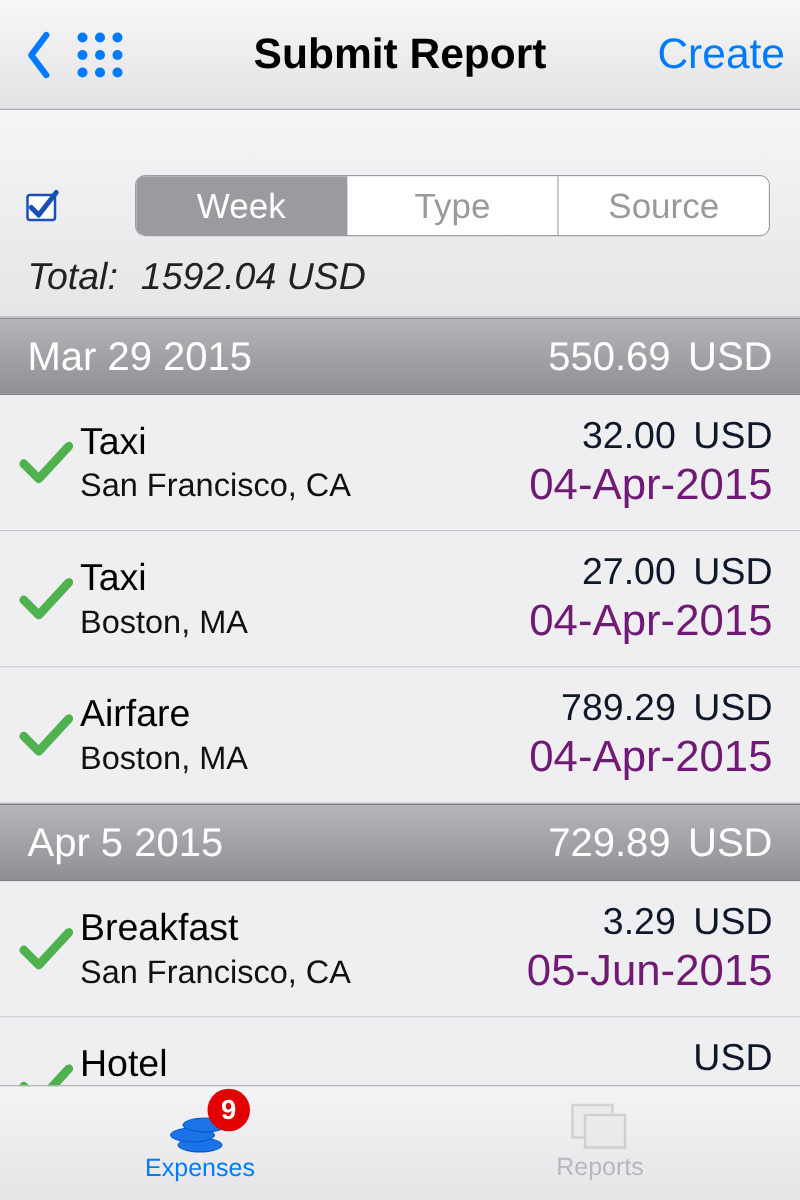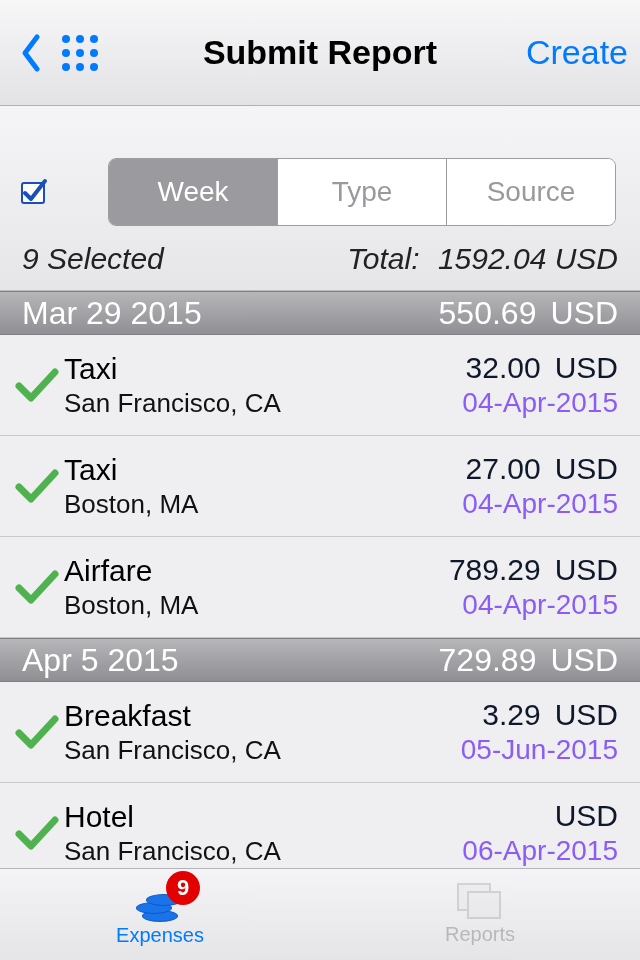"Submit Report" .navbar { height: 106px -> 88px }
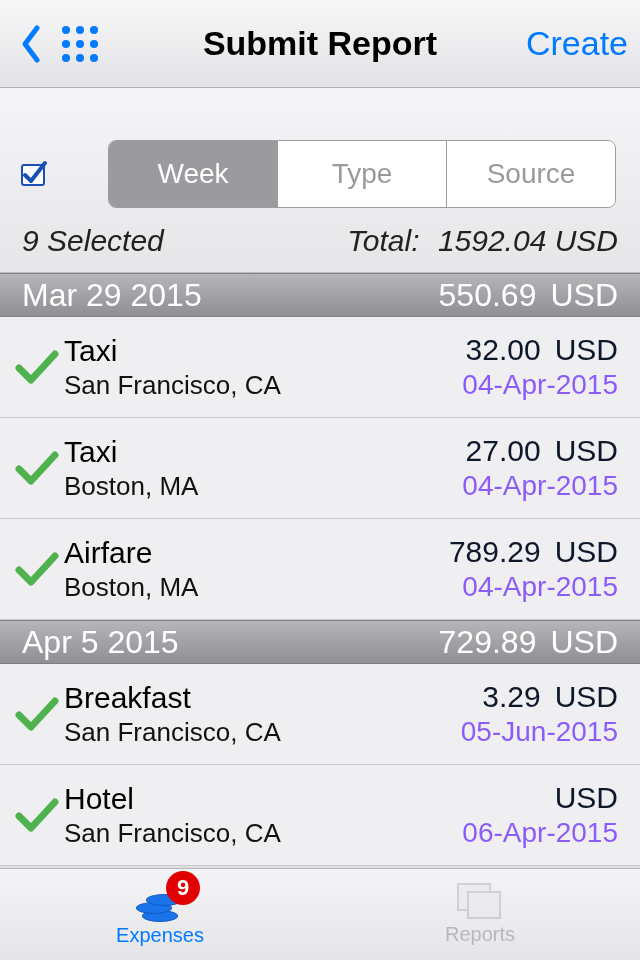"Week" .seg { height: 68px -> 49px }
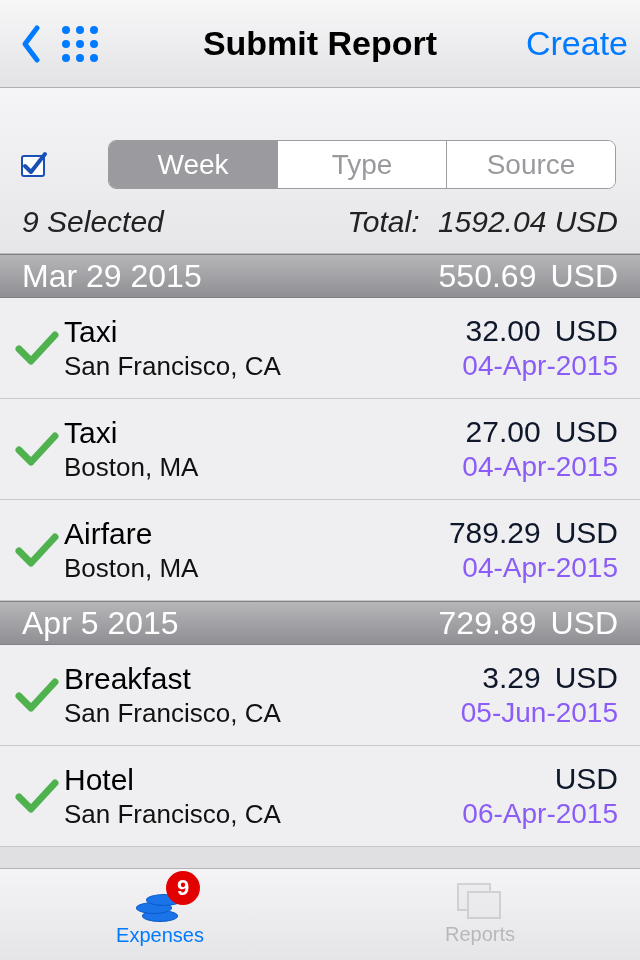"9 Selected" span { html: <span>9 Selected</span> -> none }
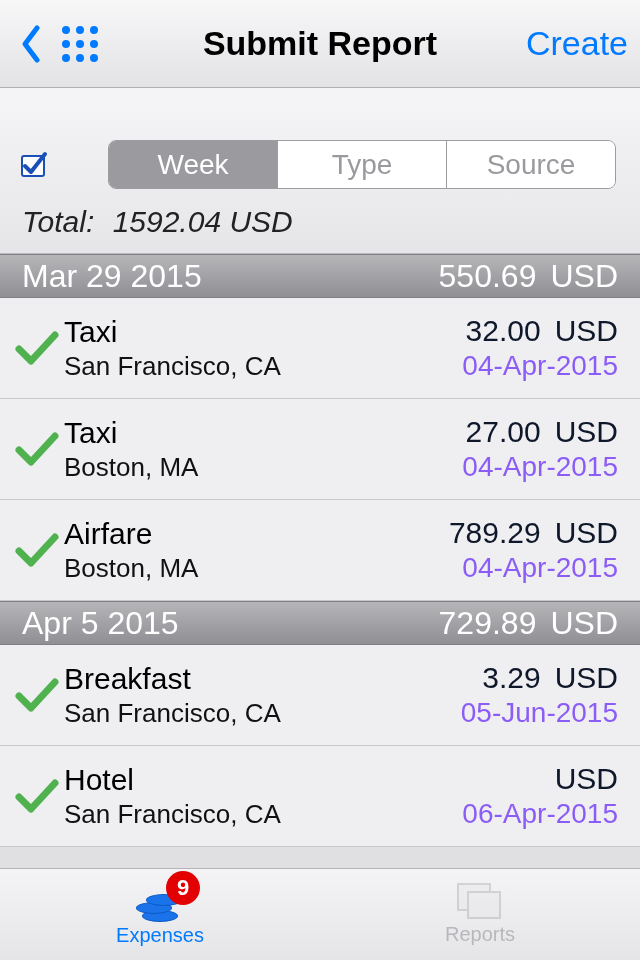"Mar 29 2015" .section-header { height: 44px -> 62px }
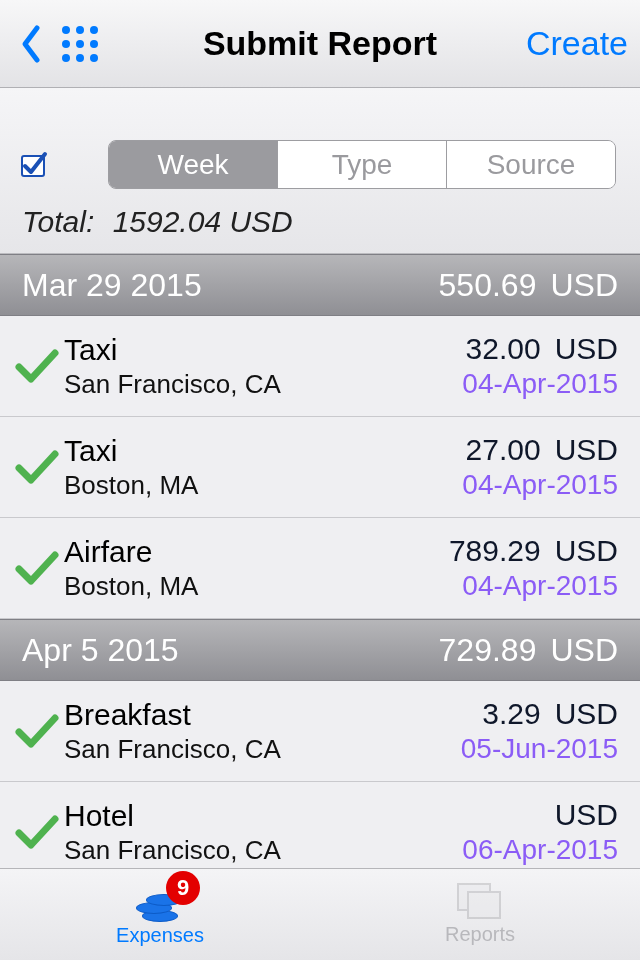"04-Apr-2015" .row-date { color: #8b5cf6 -> #701a75; font-size: 28px -> 35px }
